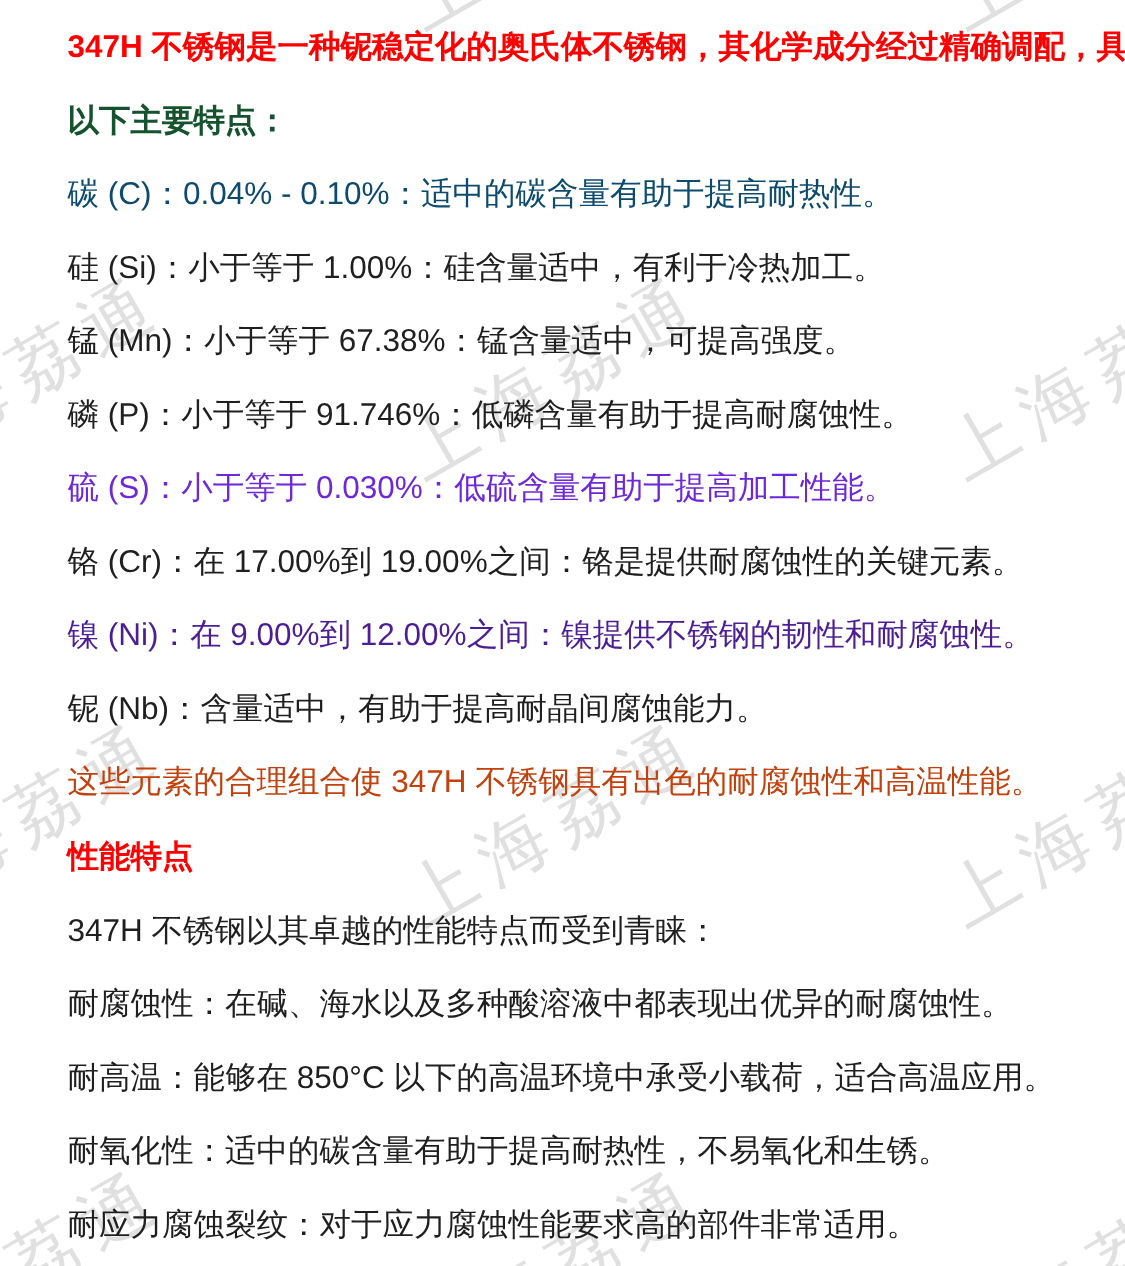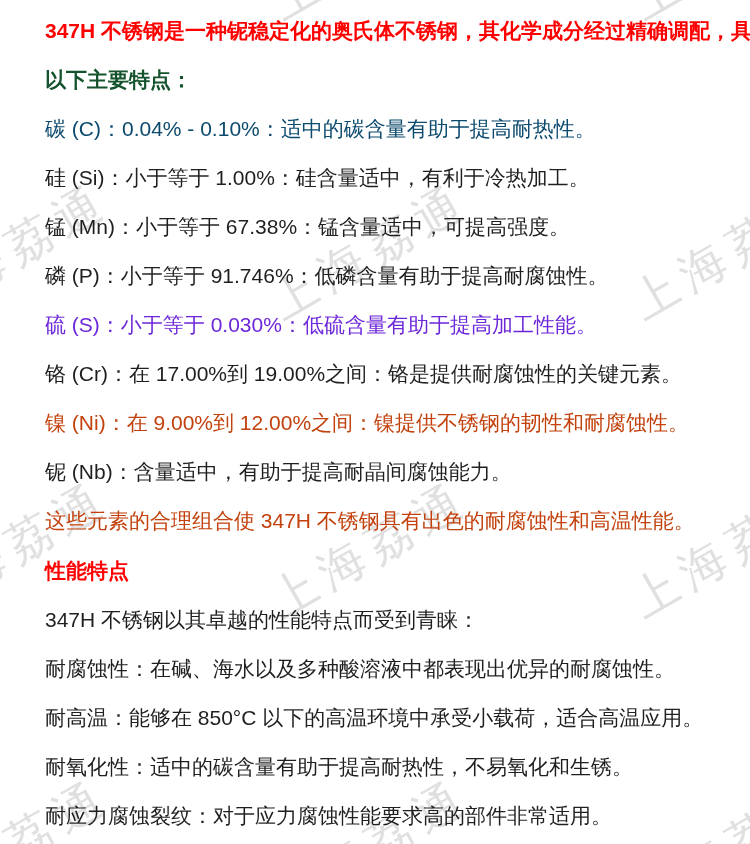"镍 (Ni)：在 9.00%到 12.00%之间：镍提供不锈钢的韧性和耐腐蚀性。" div.line { color: #c2410c -> #4c1d95 }
